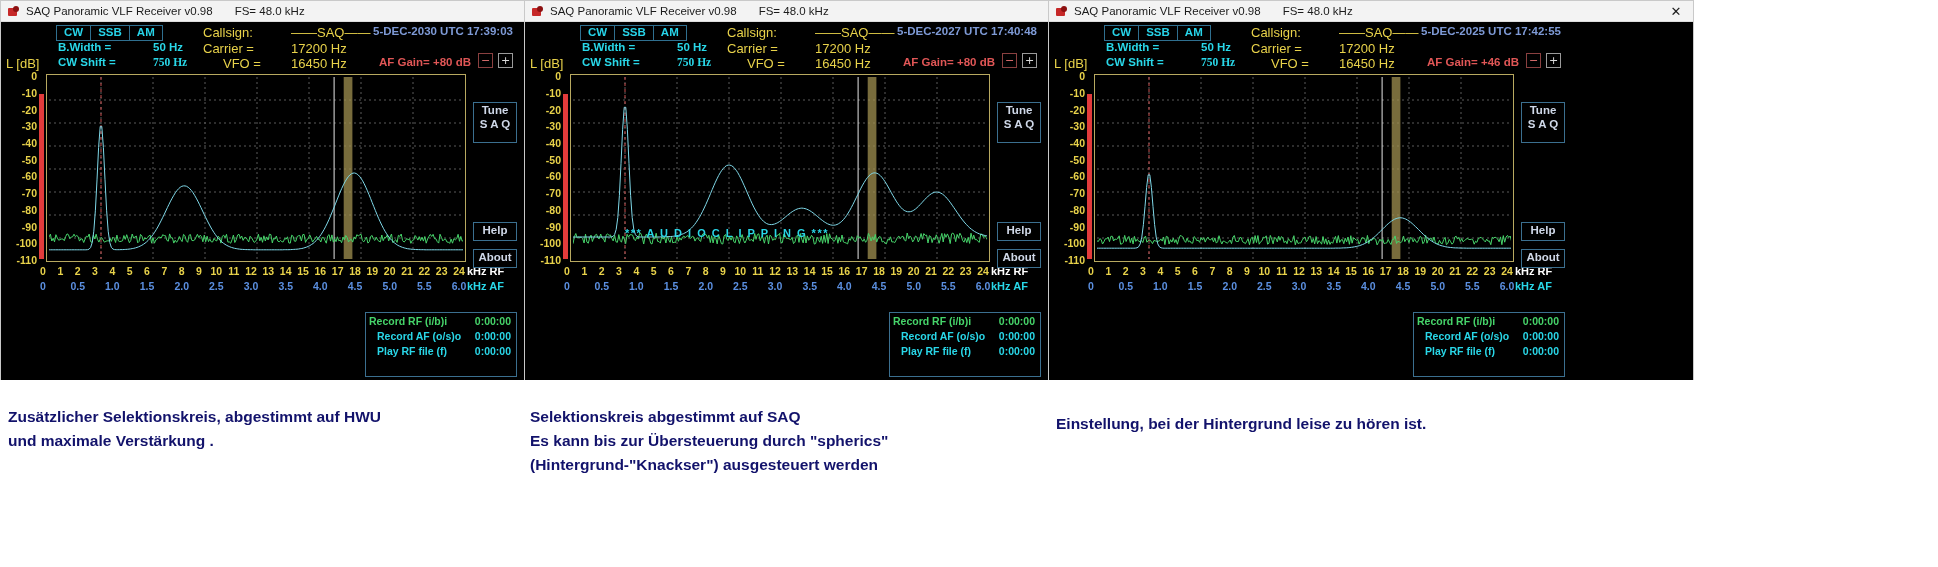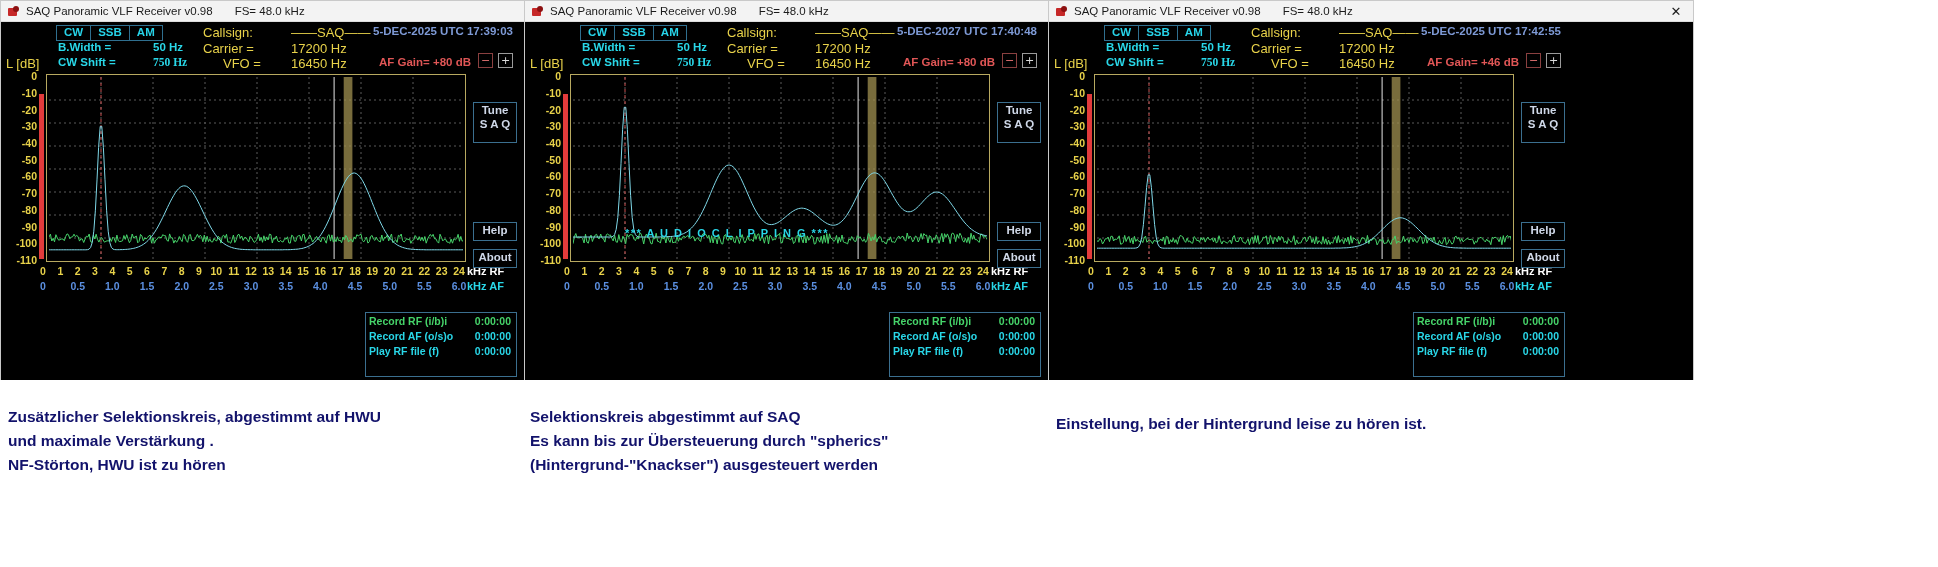"5-DEC-2025 UTC 17:39:03" div.datetime { text: 5-DEC-2025 -> 5-DEC-2030 }
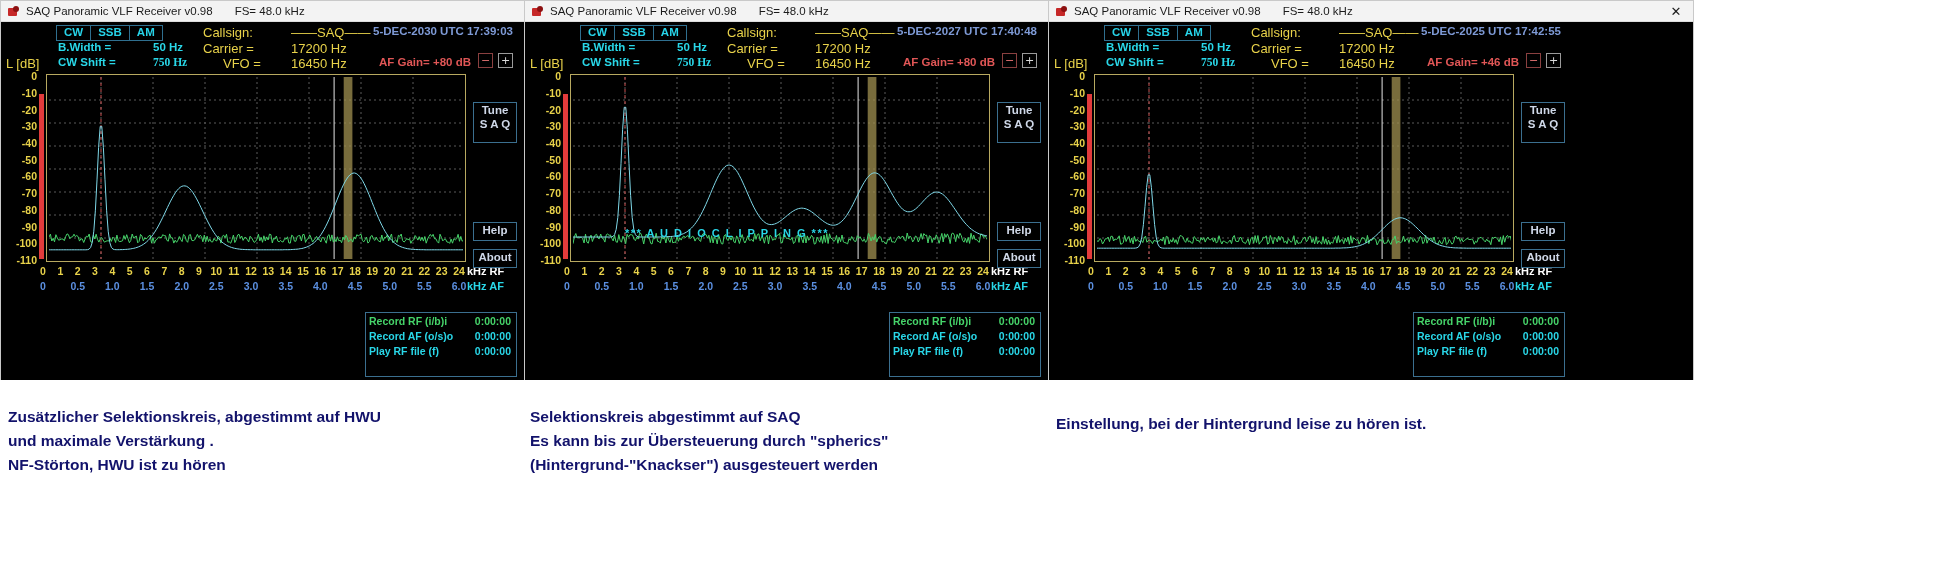"Record AF (o/s)o" .c { margin-left: none -> 8px }
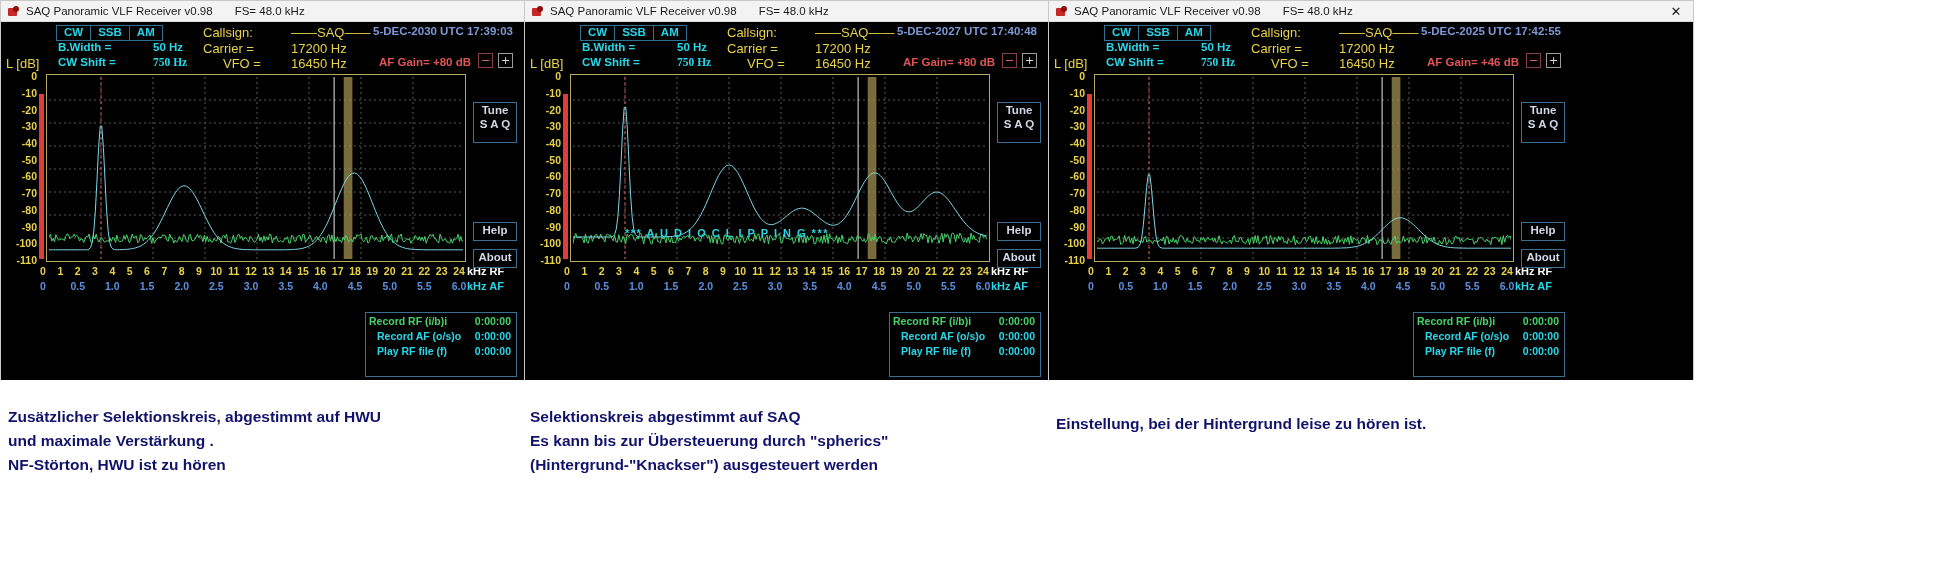"NF-Störton, HWU ist zu hören" div { html: <div>NF-Störton, HWU ist zu hören</div> -> none }
